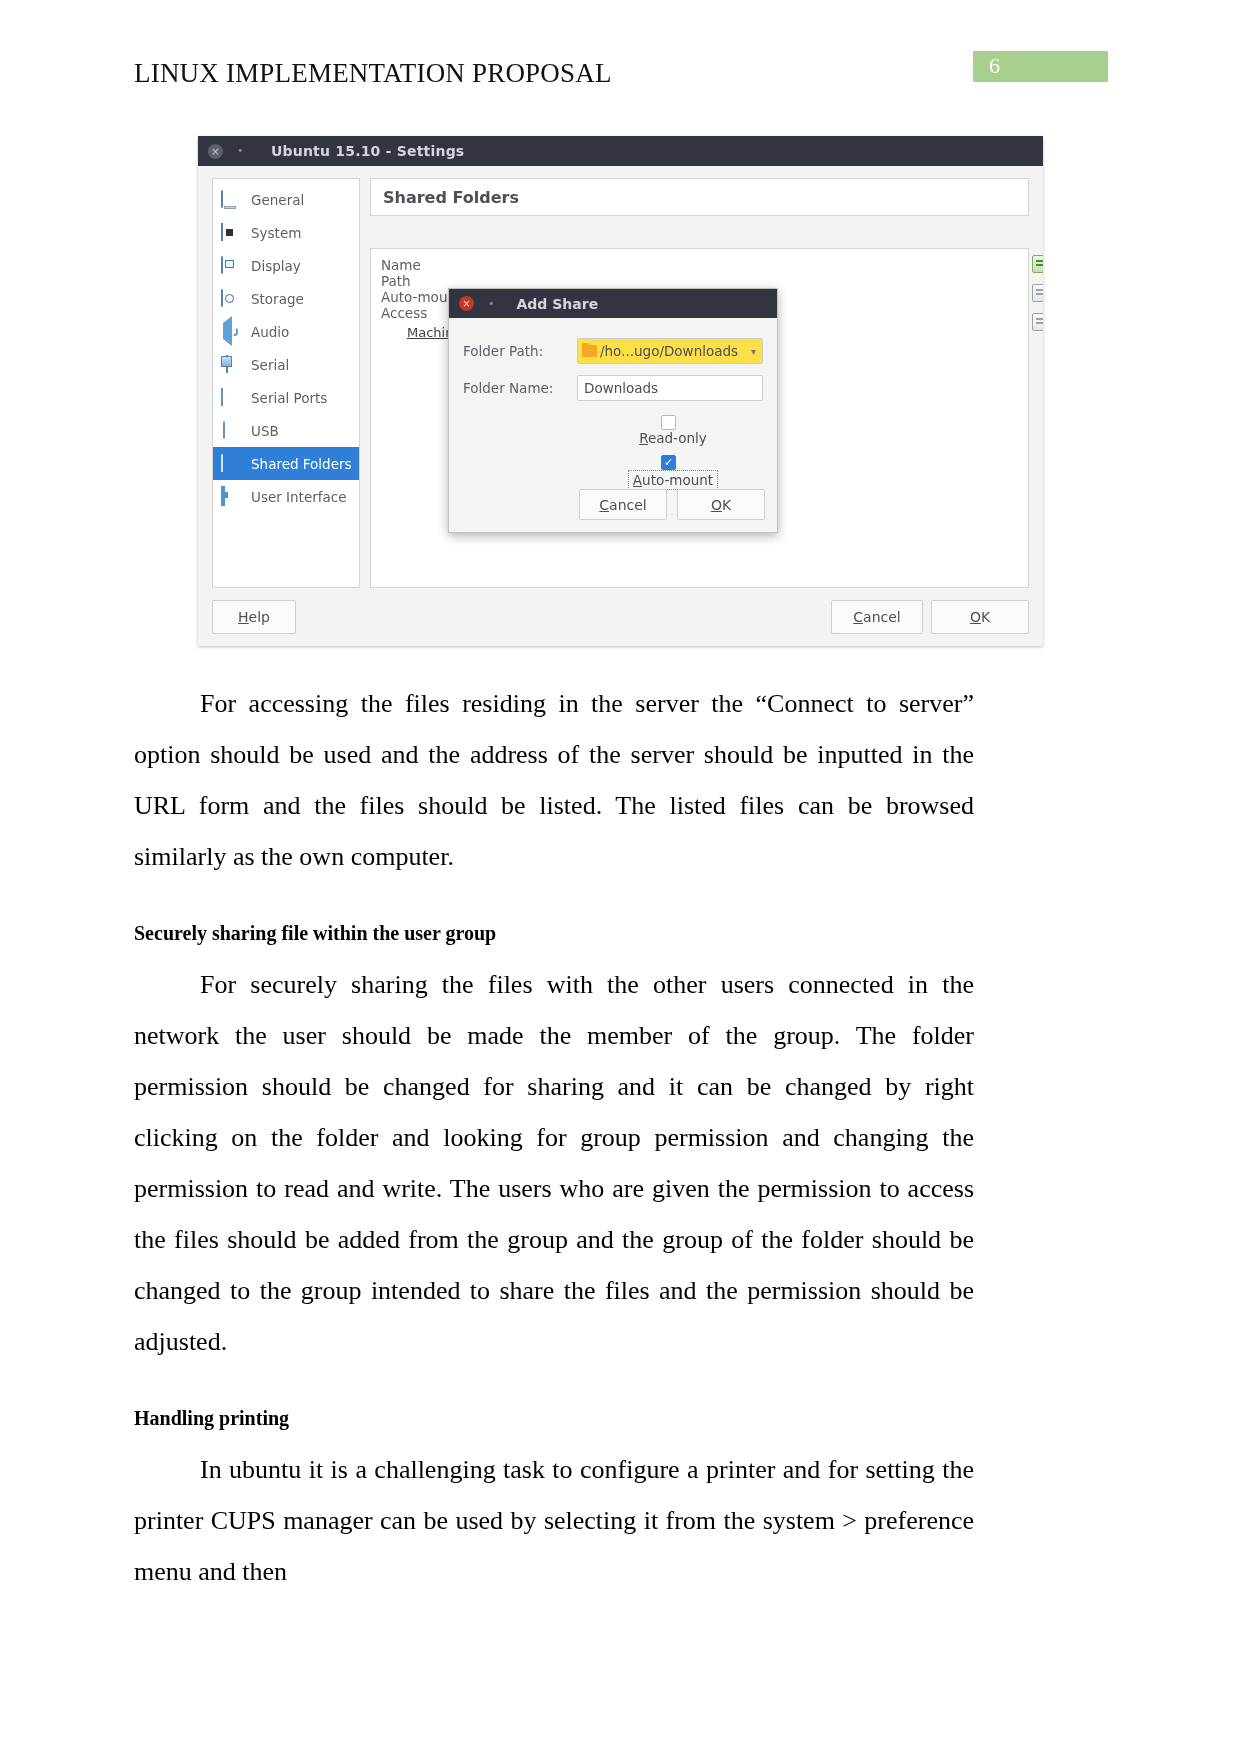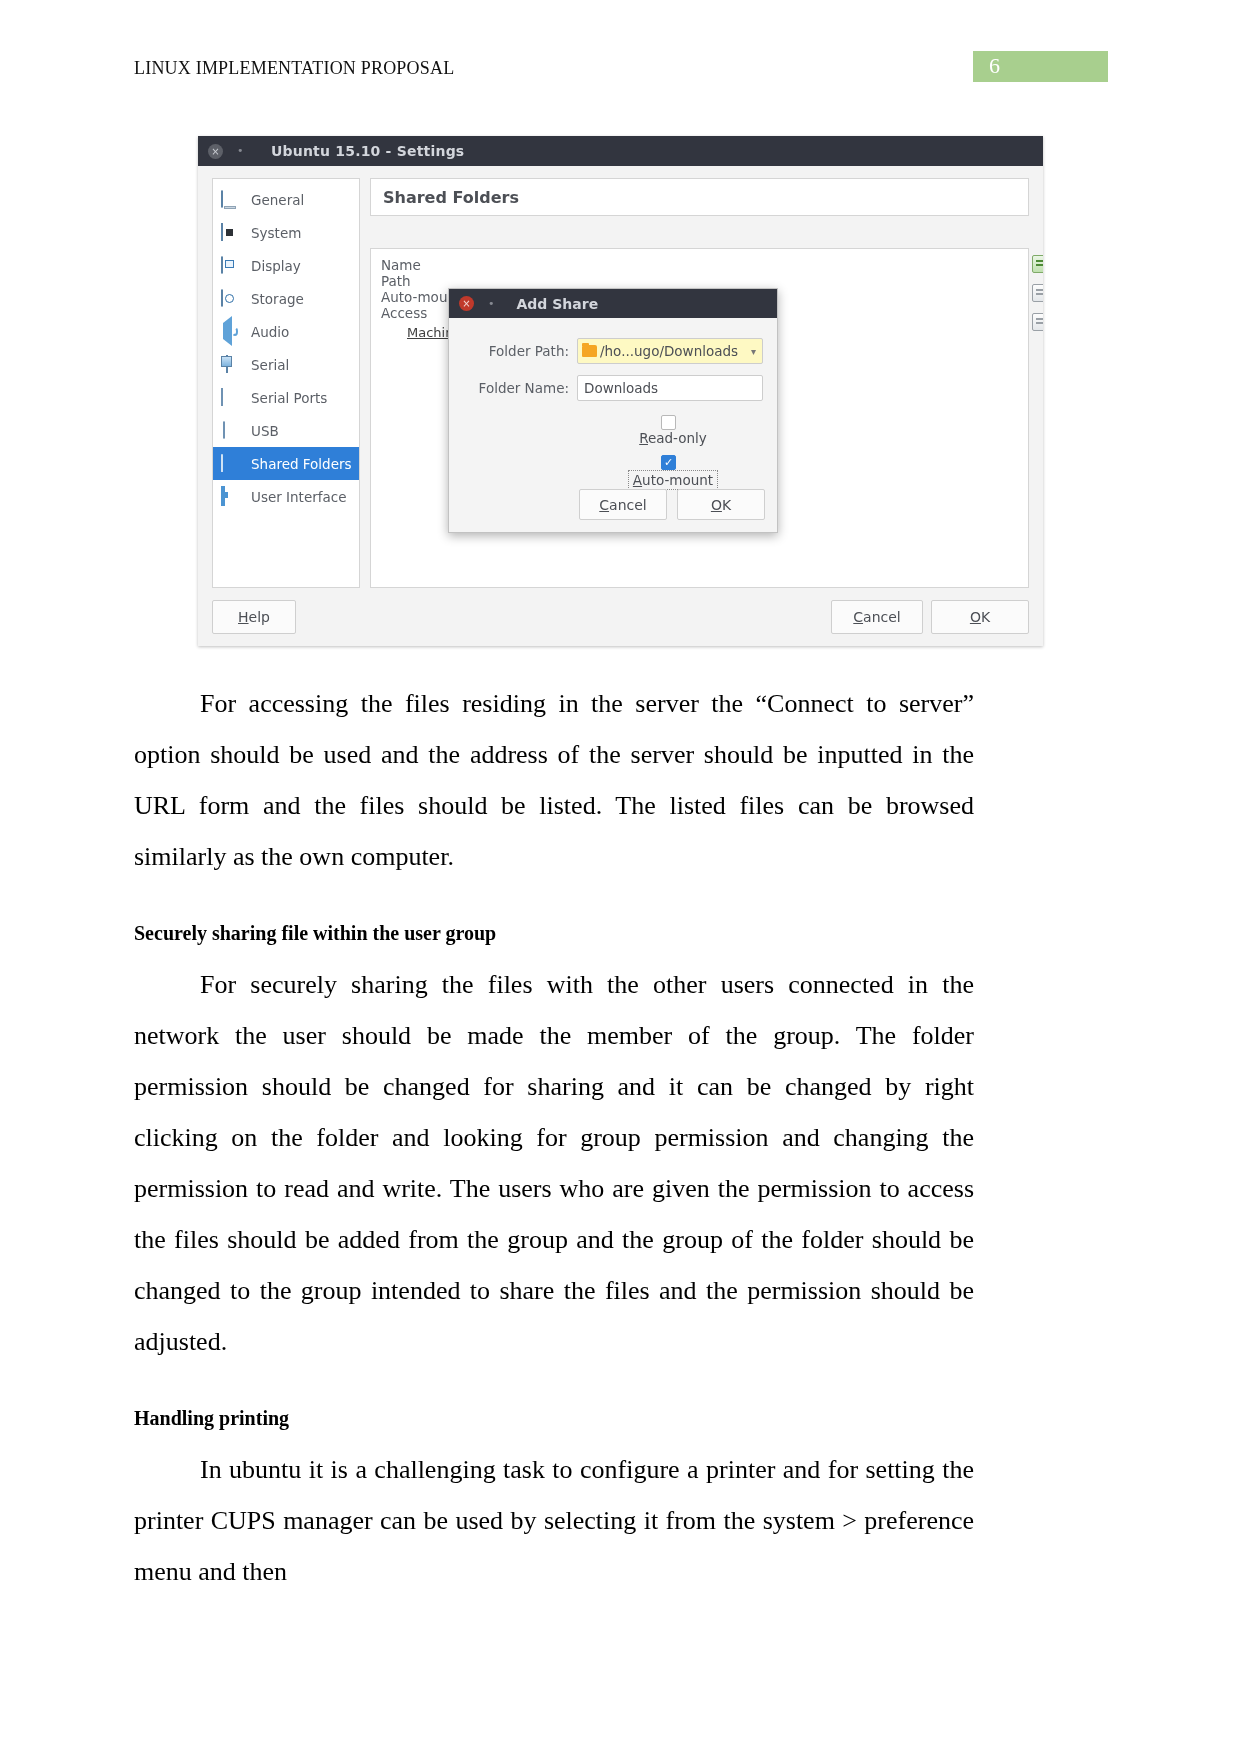"LINUX IMPLEMENTATION PROPOSAL" .doc-header-title { font-size: 18px -> 27px }
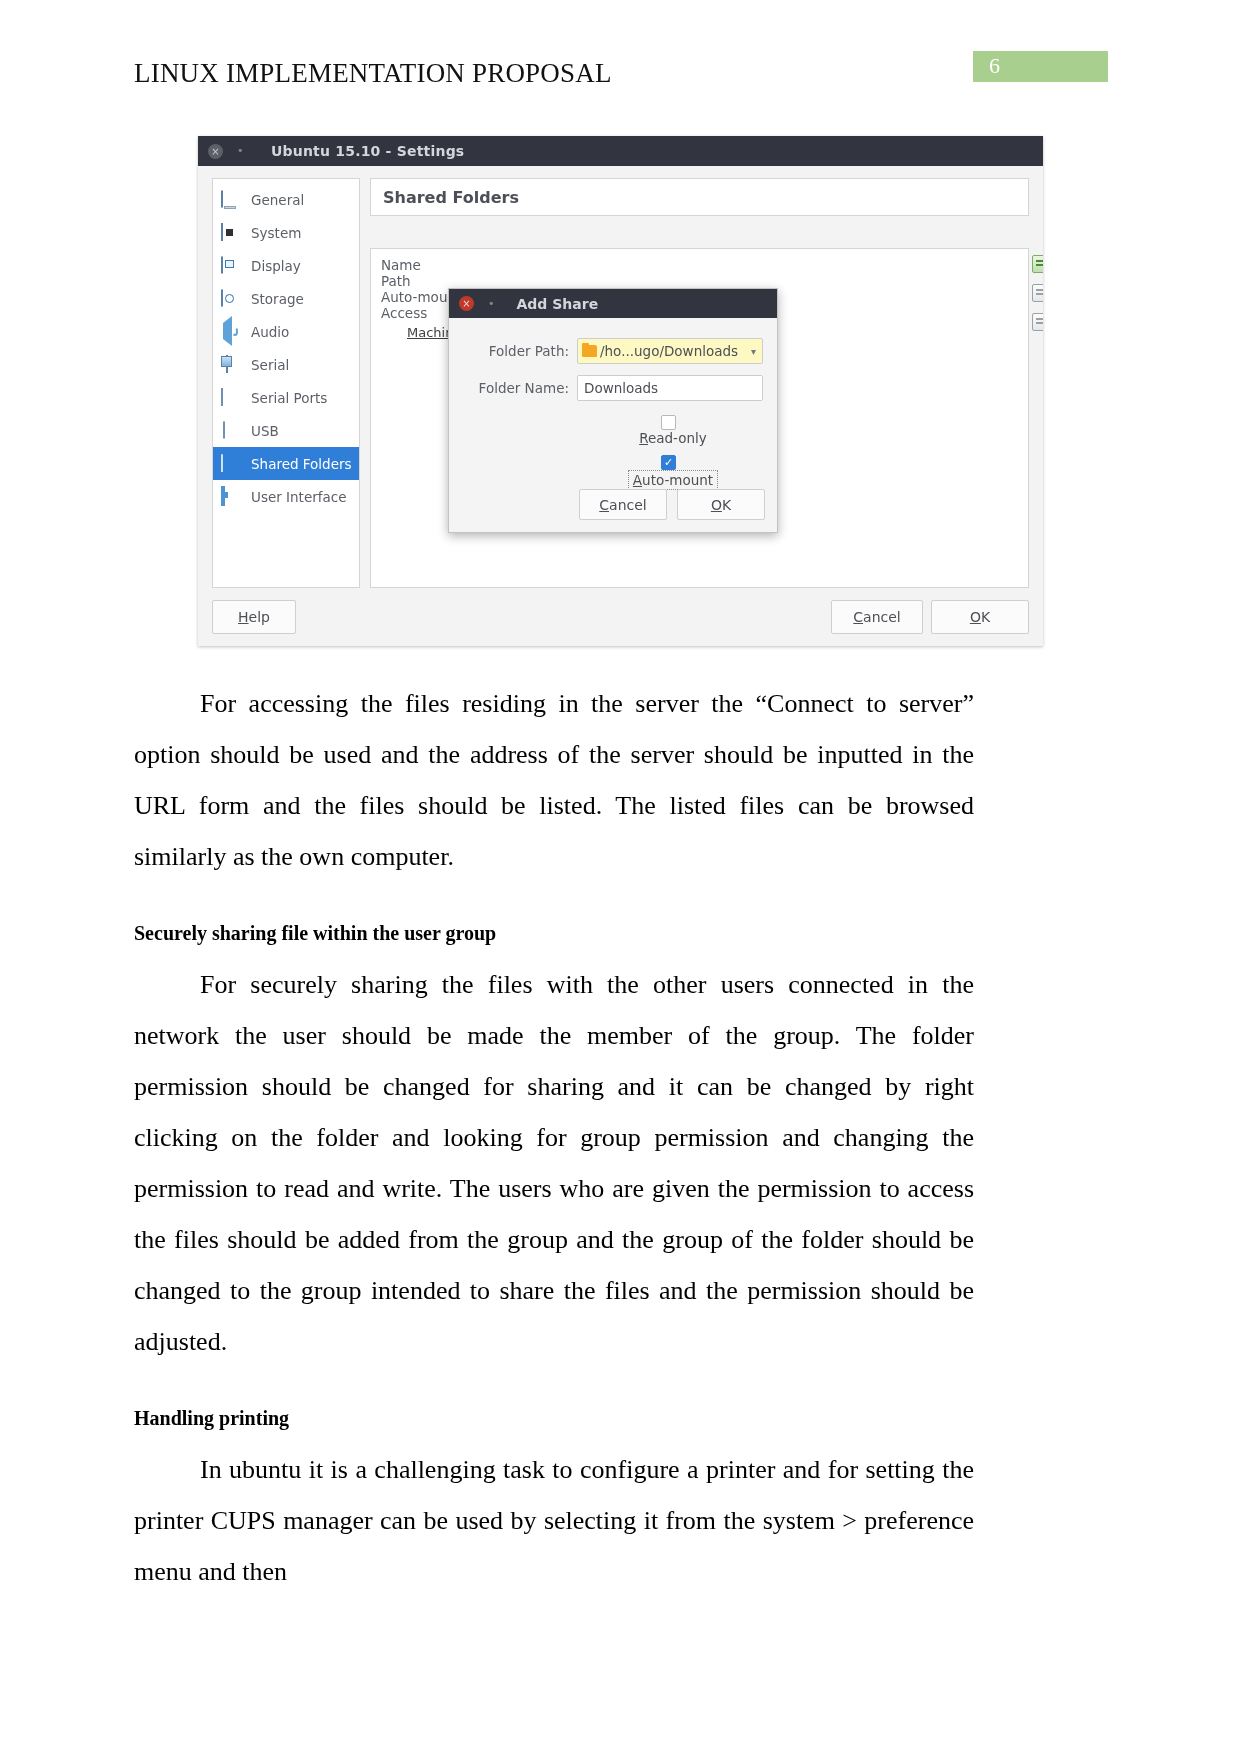"Folder Path:" .dlg-lbl { text-align: right -> left }
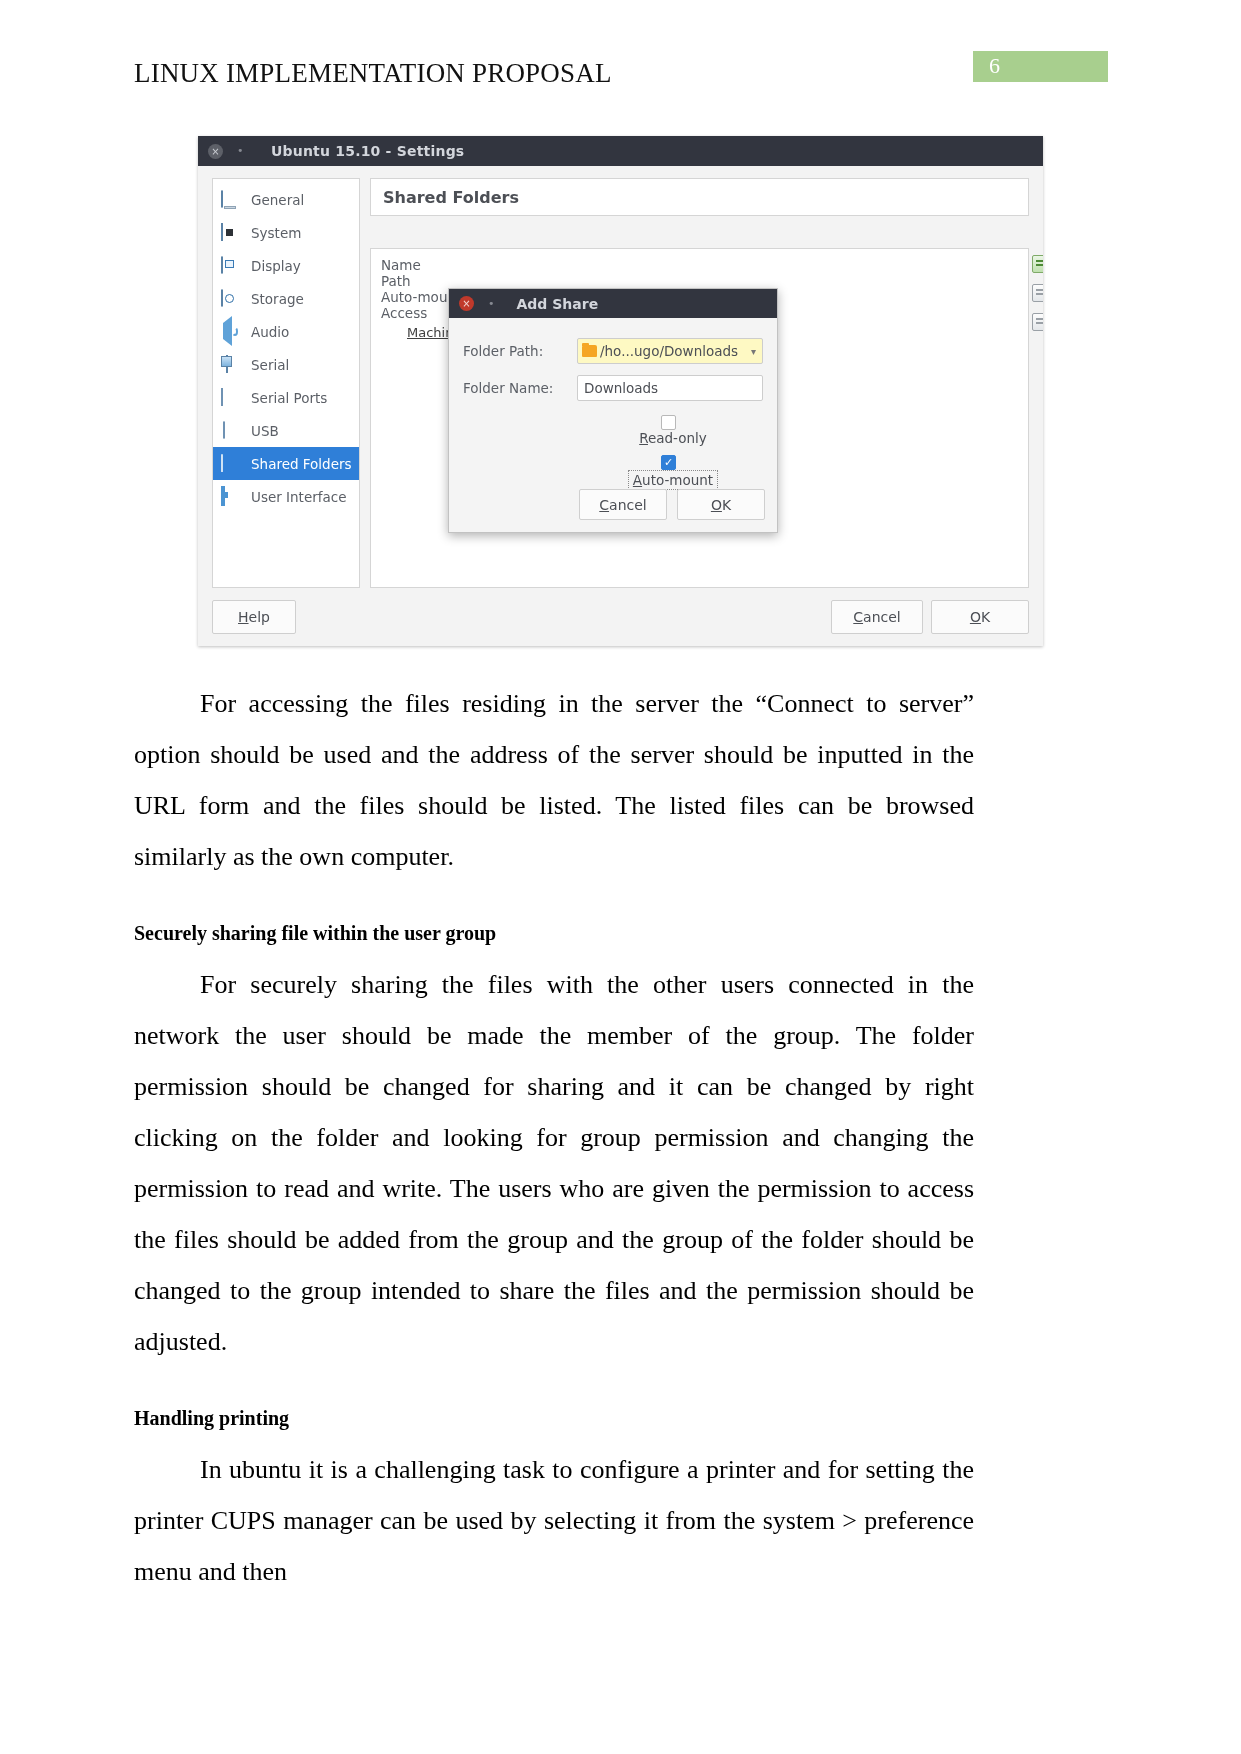"/ho...ugo/Downloads" .dlg-combo { background: #fef9c3 -> #fde047 }
